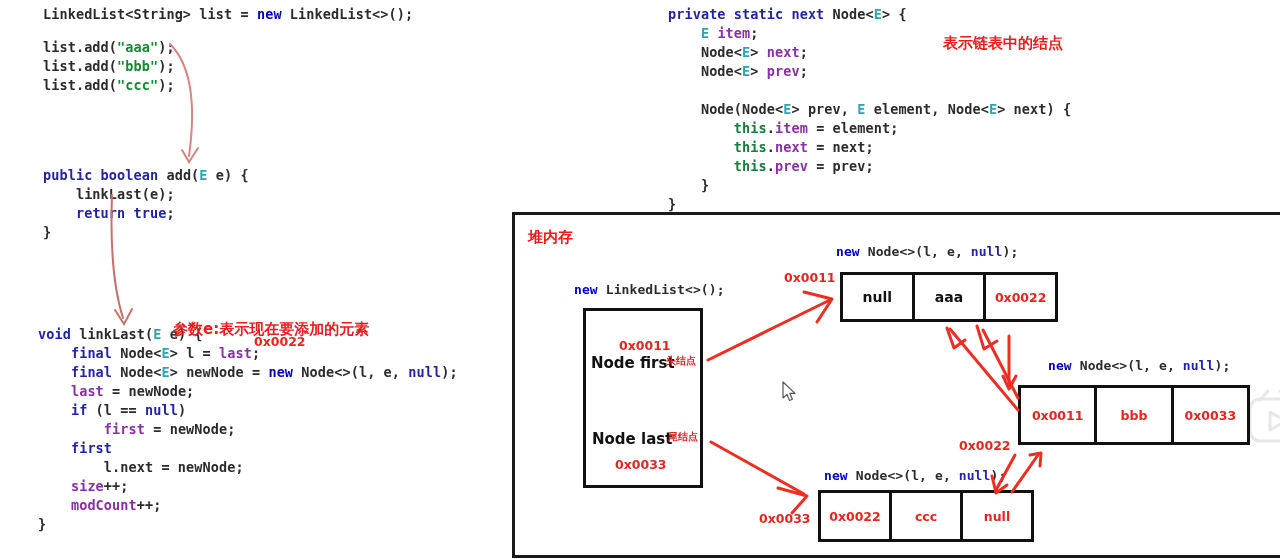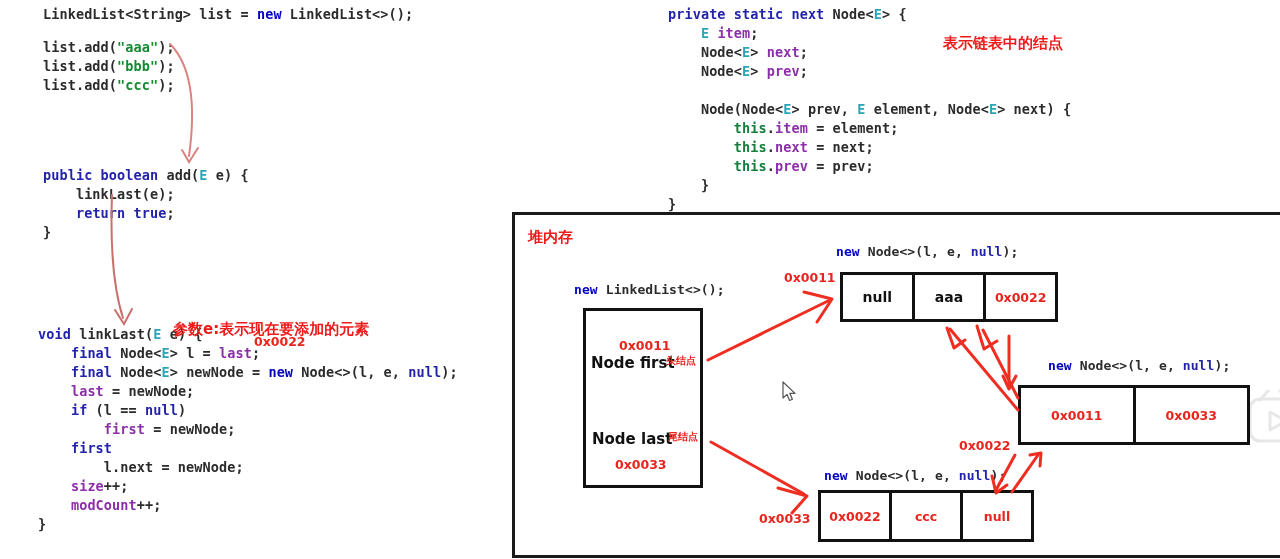"bbb" div.cell { html: none -> <div>bbb</div> }
